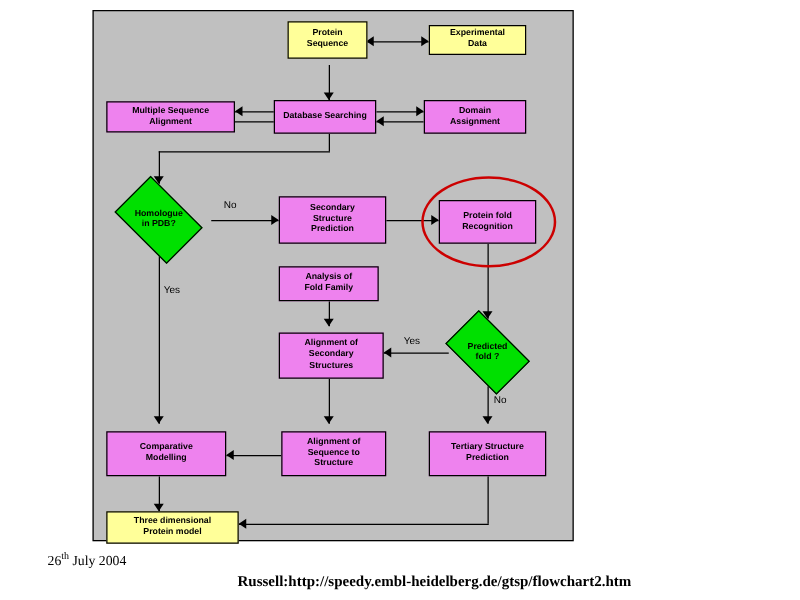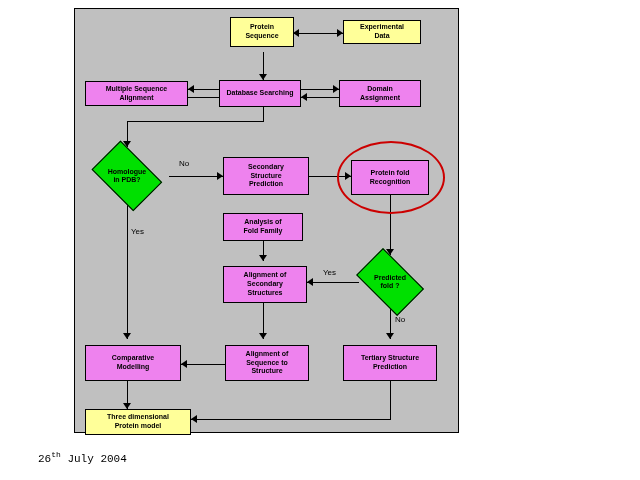"26th July 2004" .datetext { font-family: Liberation Mono, monospace -> Liberation Serif, serif; top: 450px -> 440px }
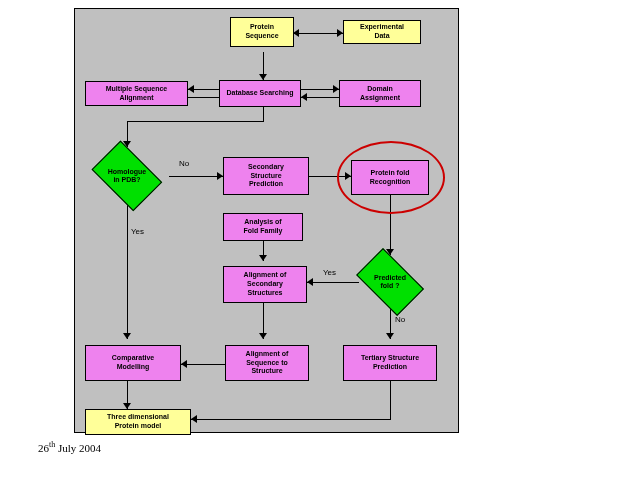"Russell:http://speedy.embl-heidelberg.de" div.footer { html: none -> <div>Russell:http://speedy.embl-heidelberg.de/gtsp/flowchart2.htm</div> }
